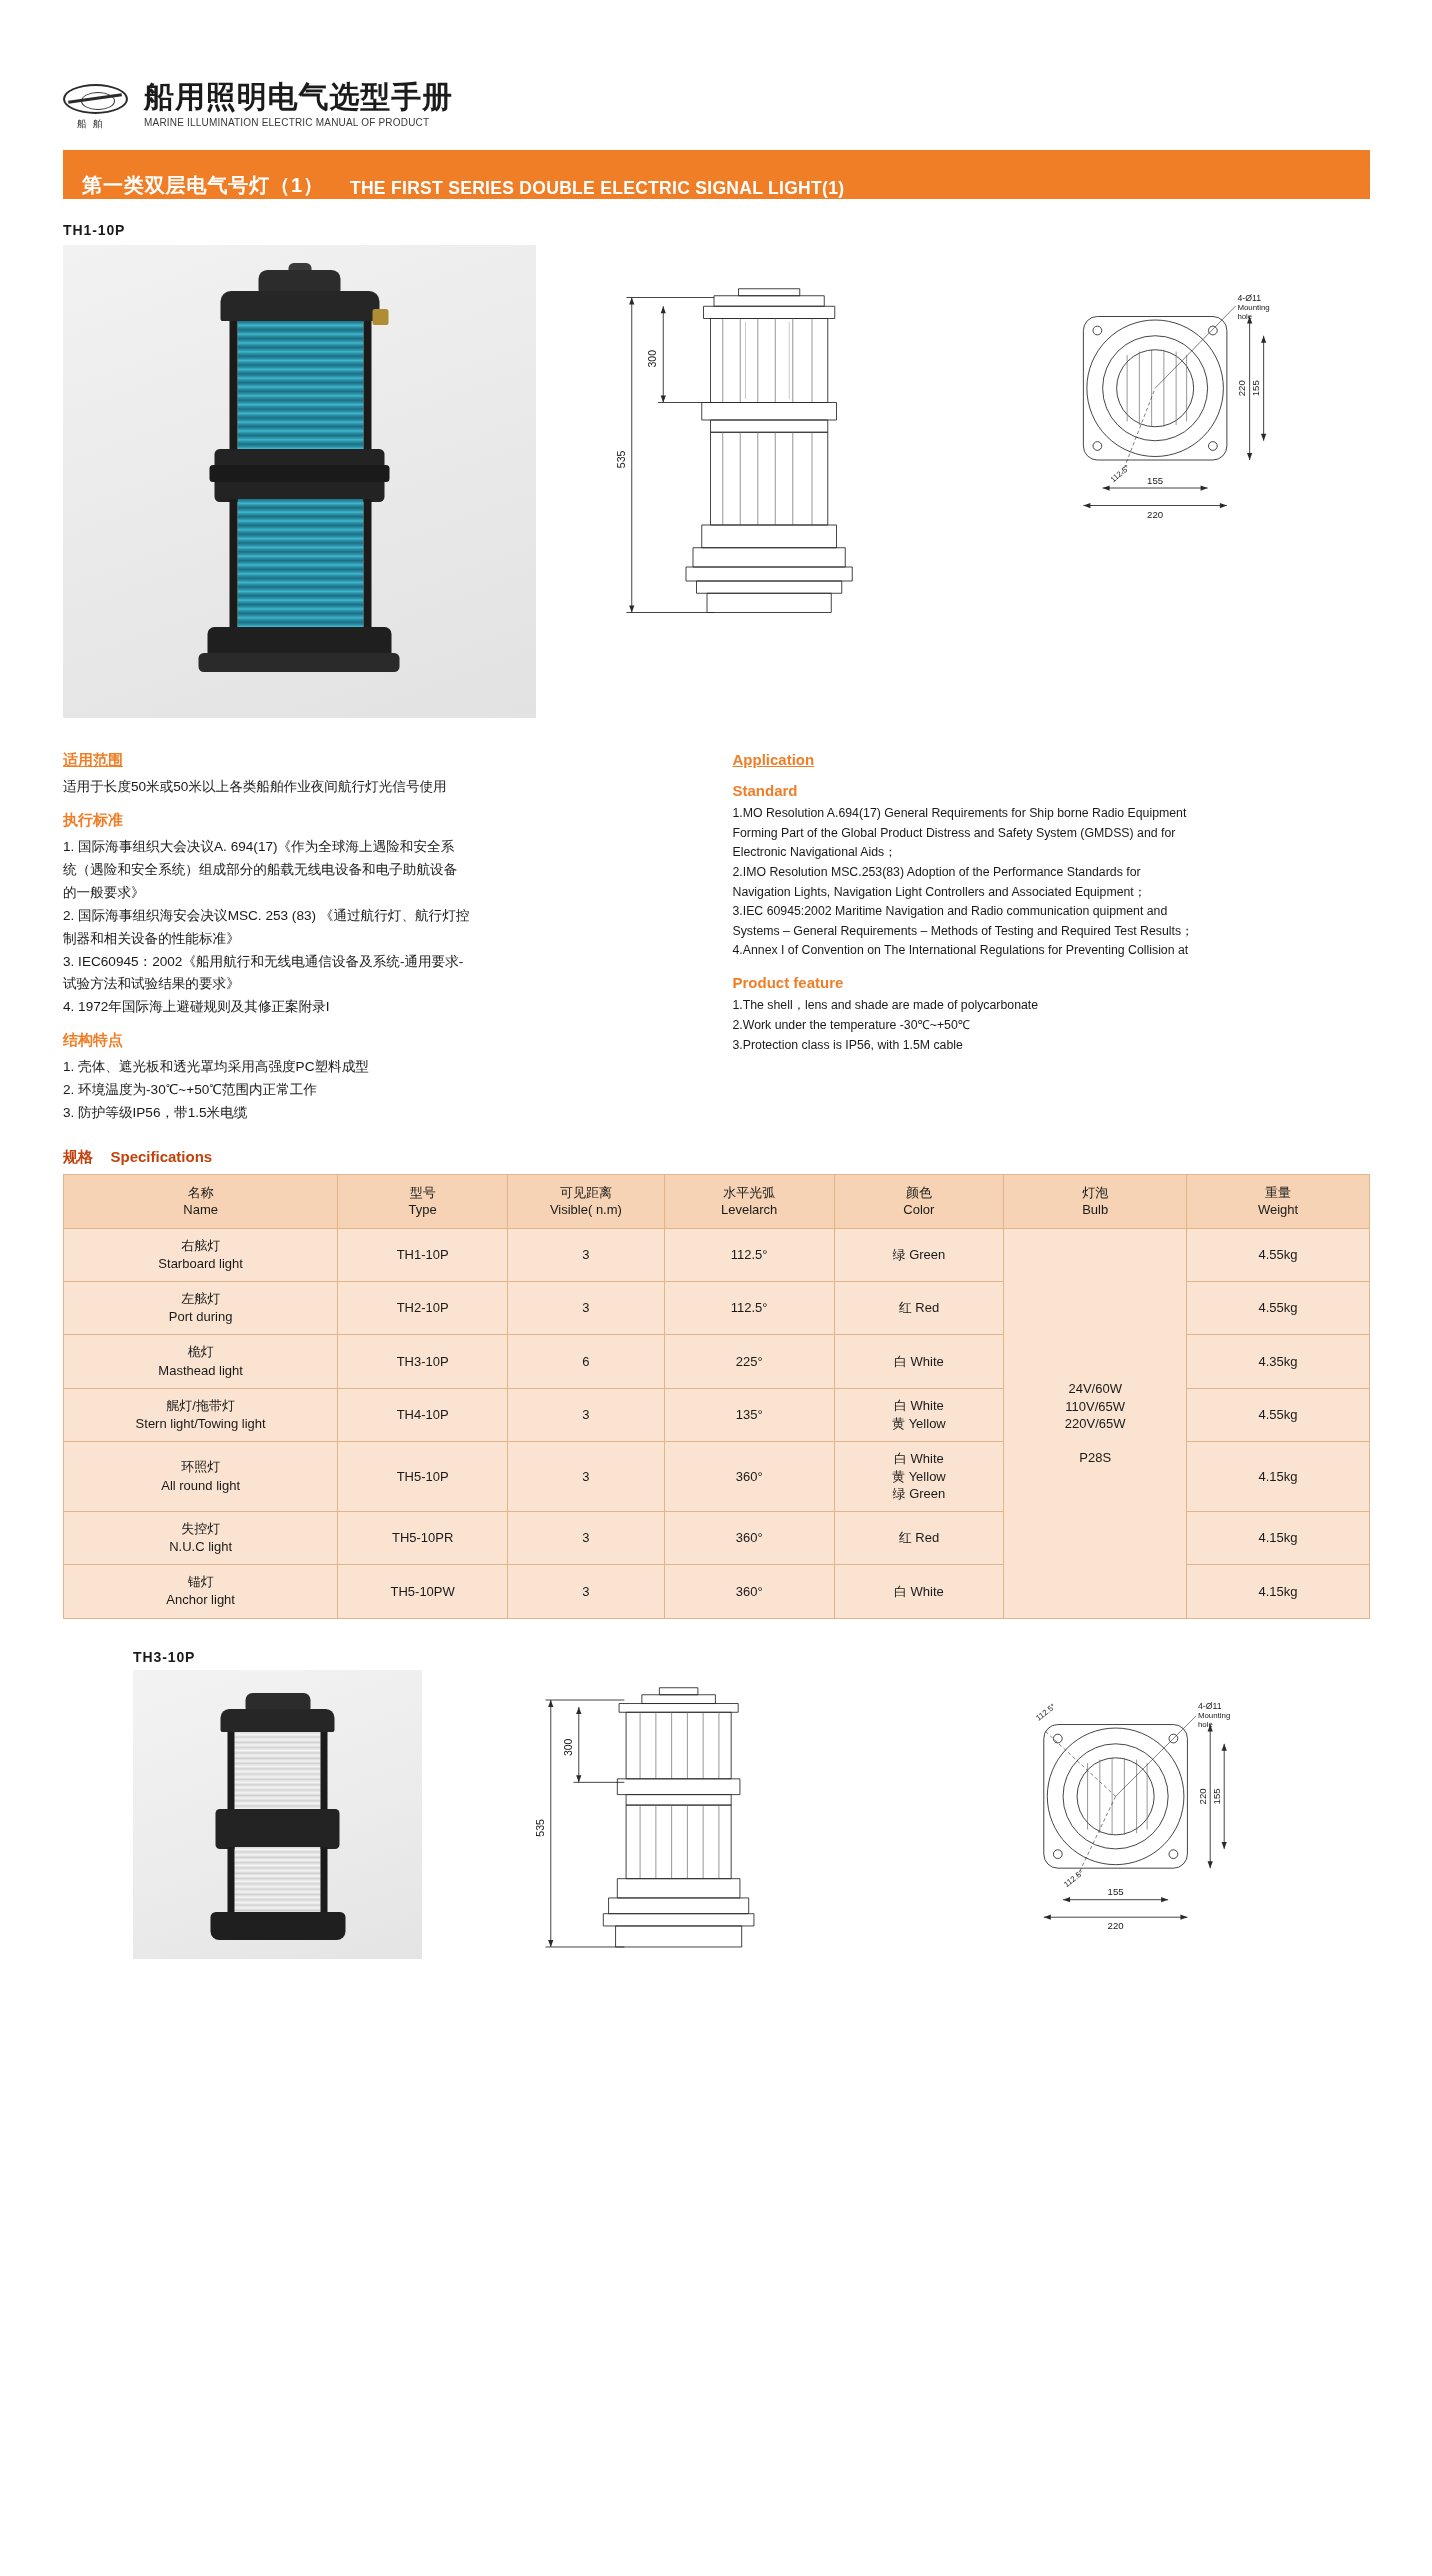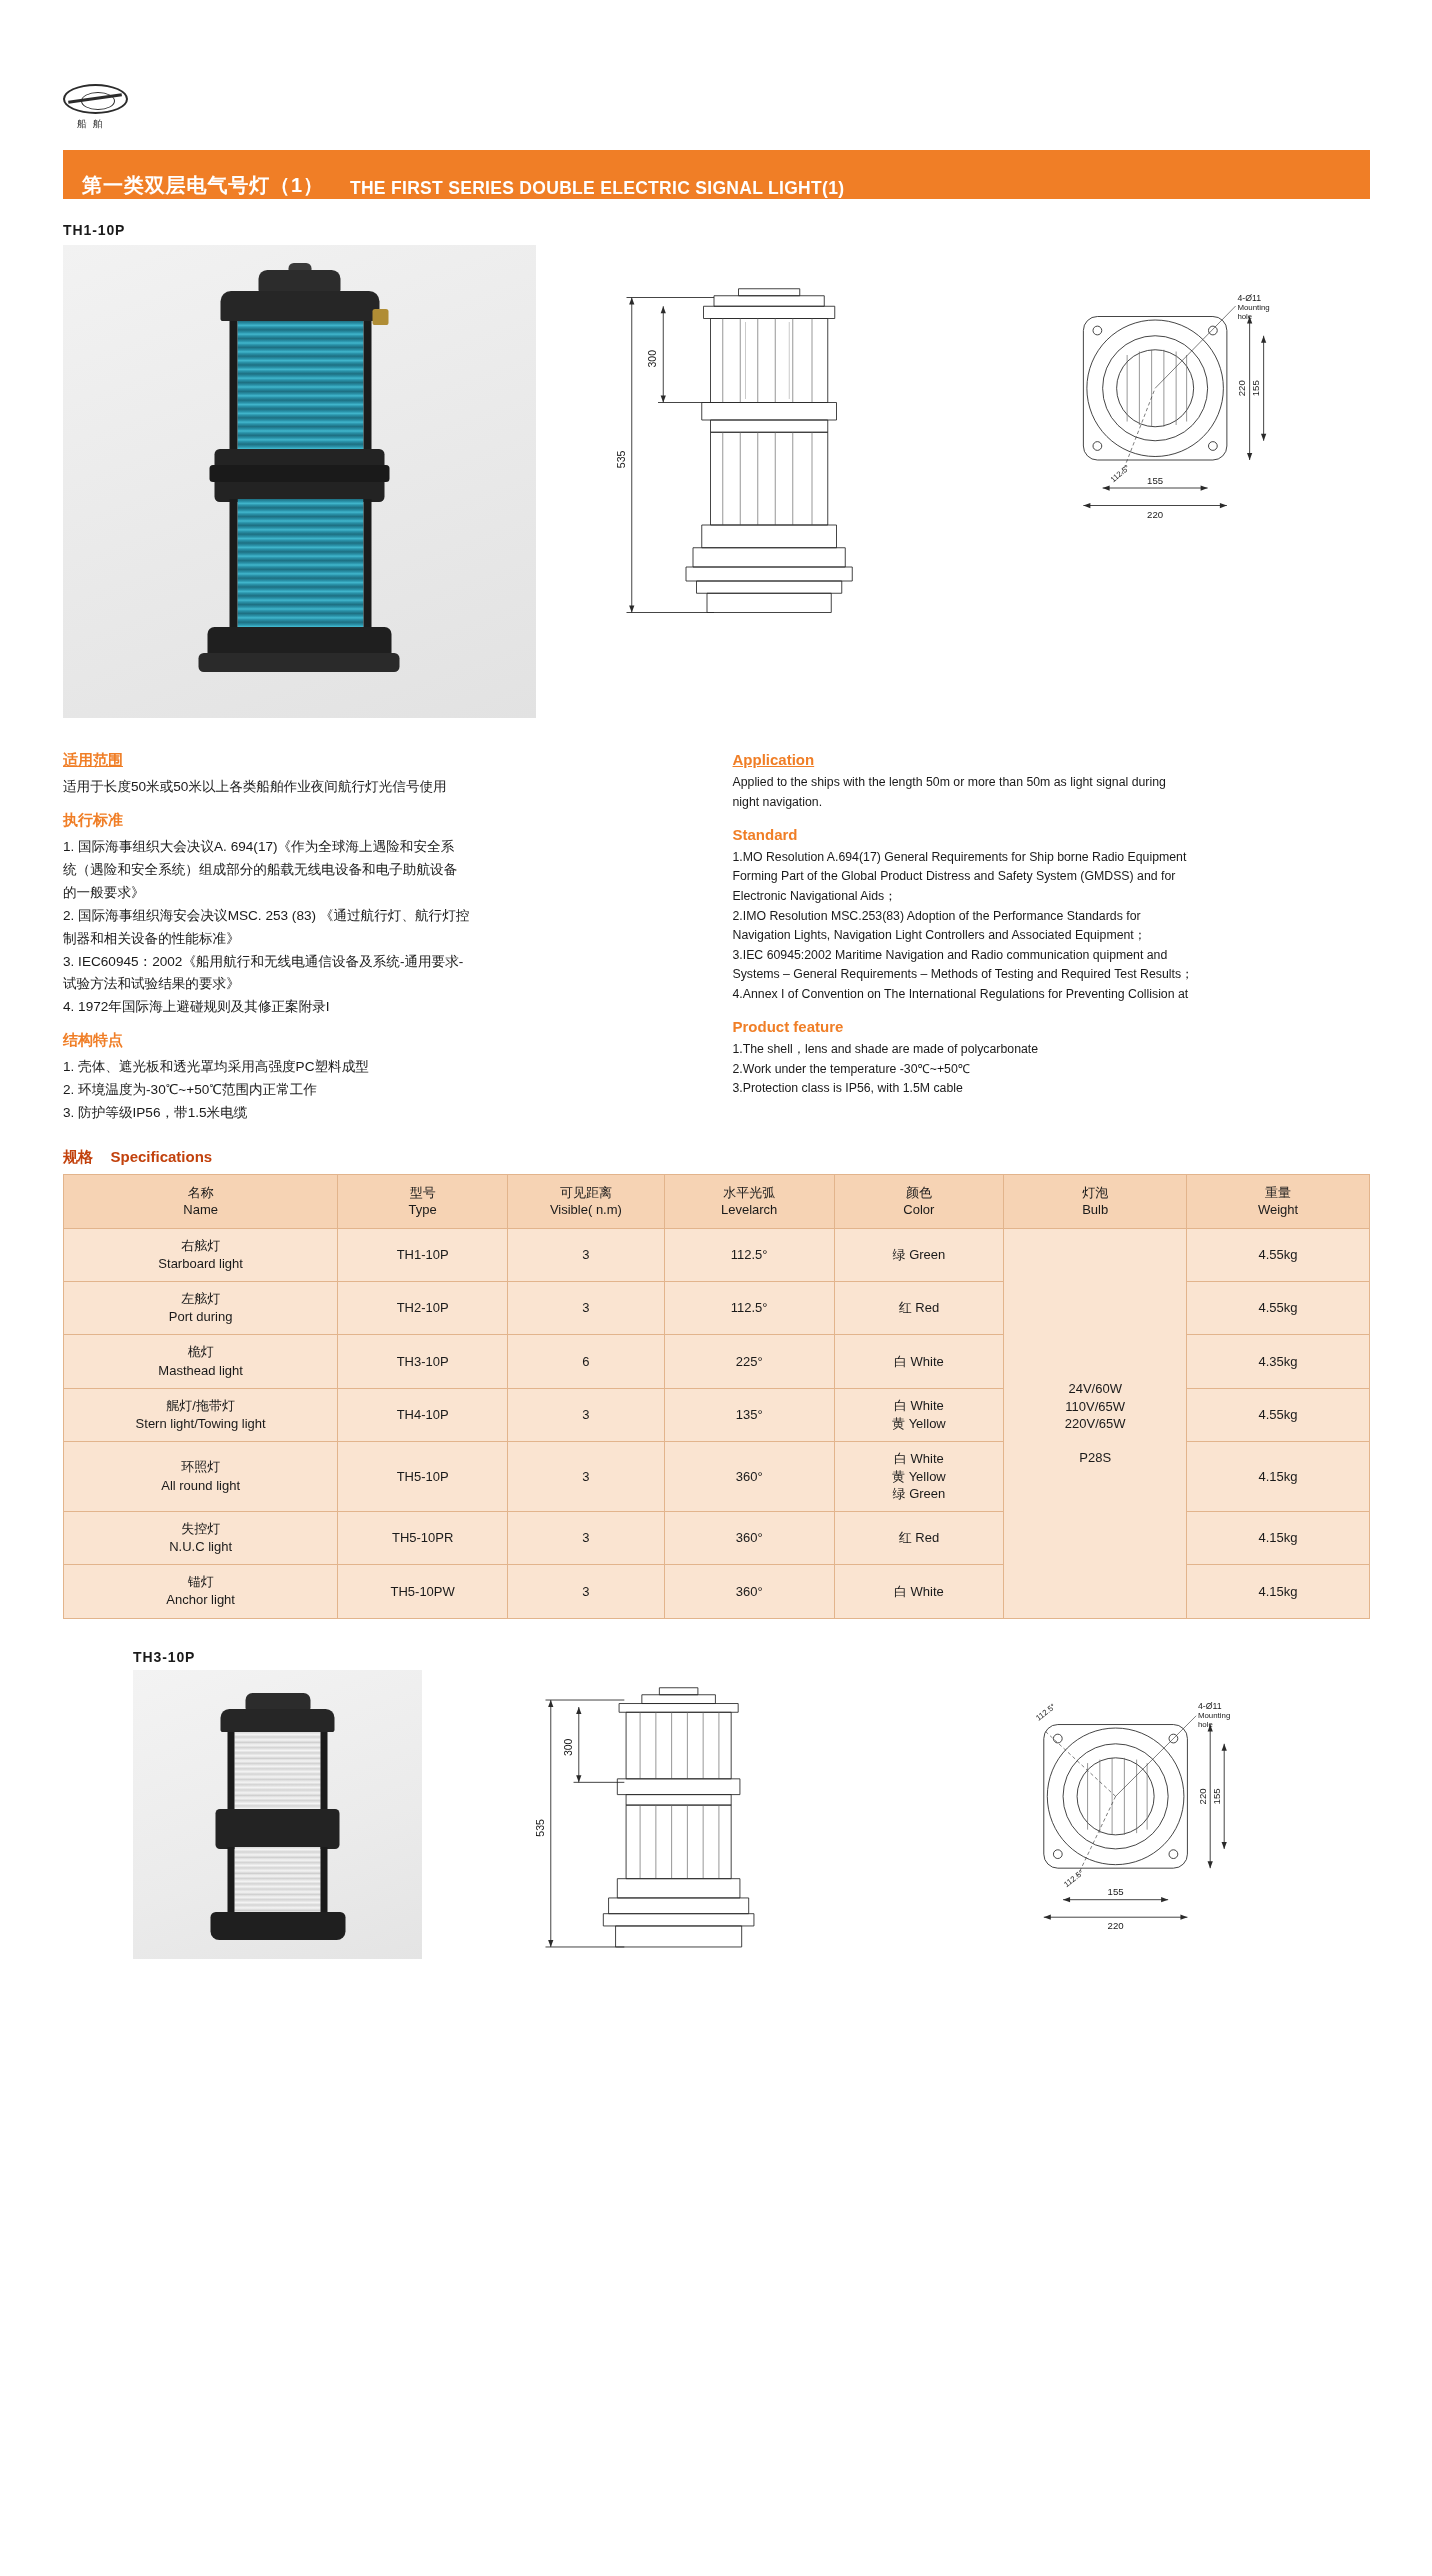"船用照明电气选型手册" div { html: none -> <div> <div>船用照明电气选型手册</div> <div>MARINE ILLUMINATION ELECTRIC MANUAL OF PRODUCT</div> </div> }
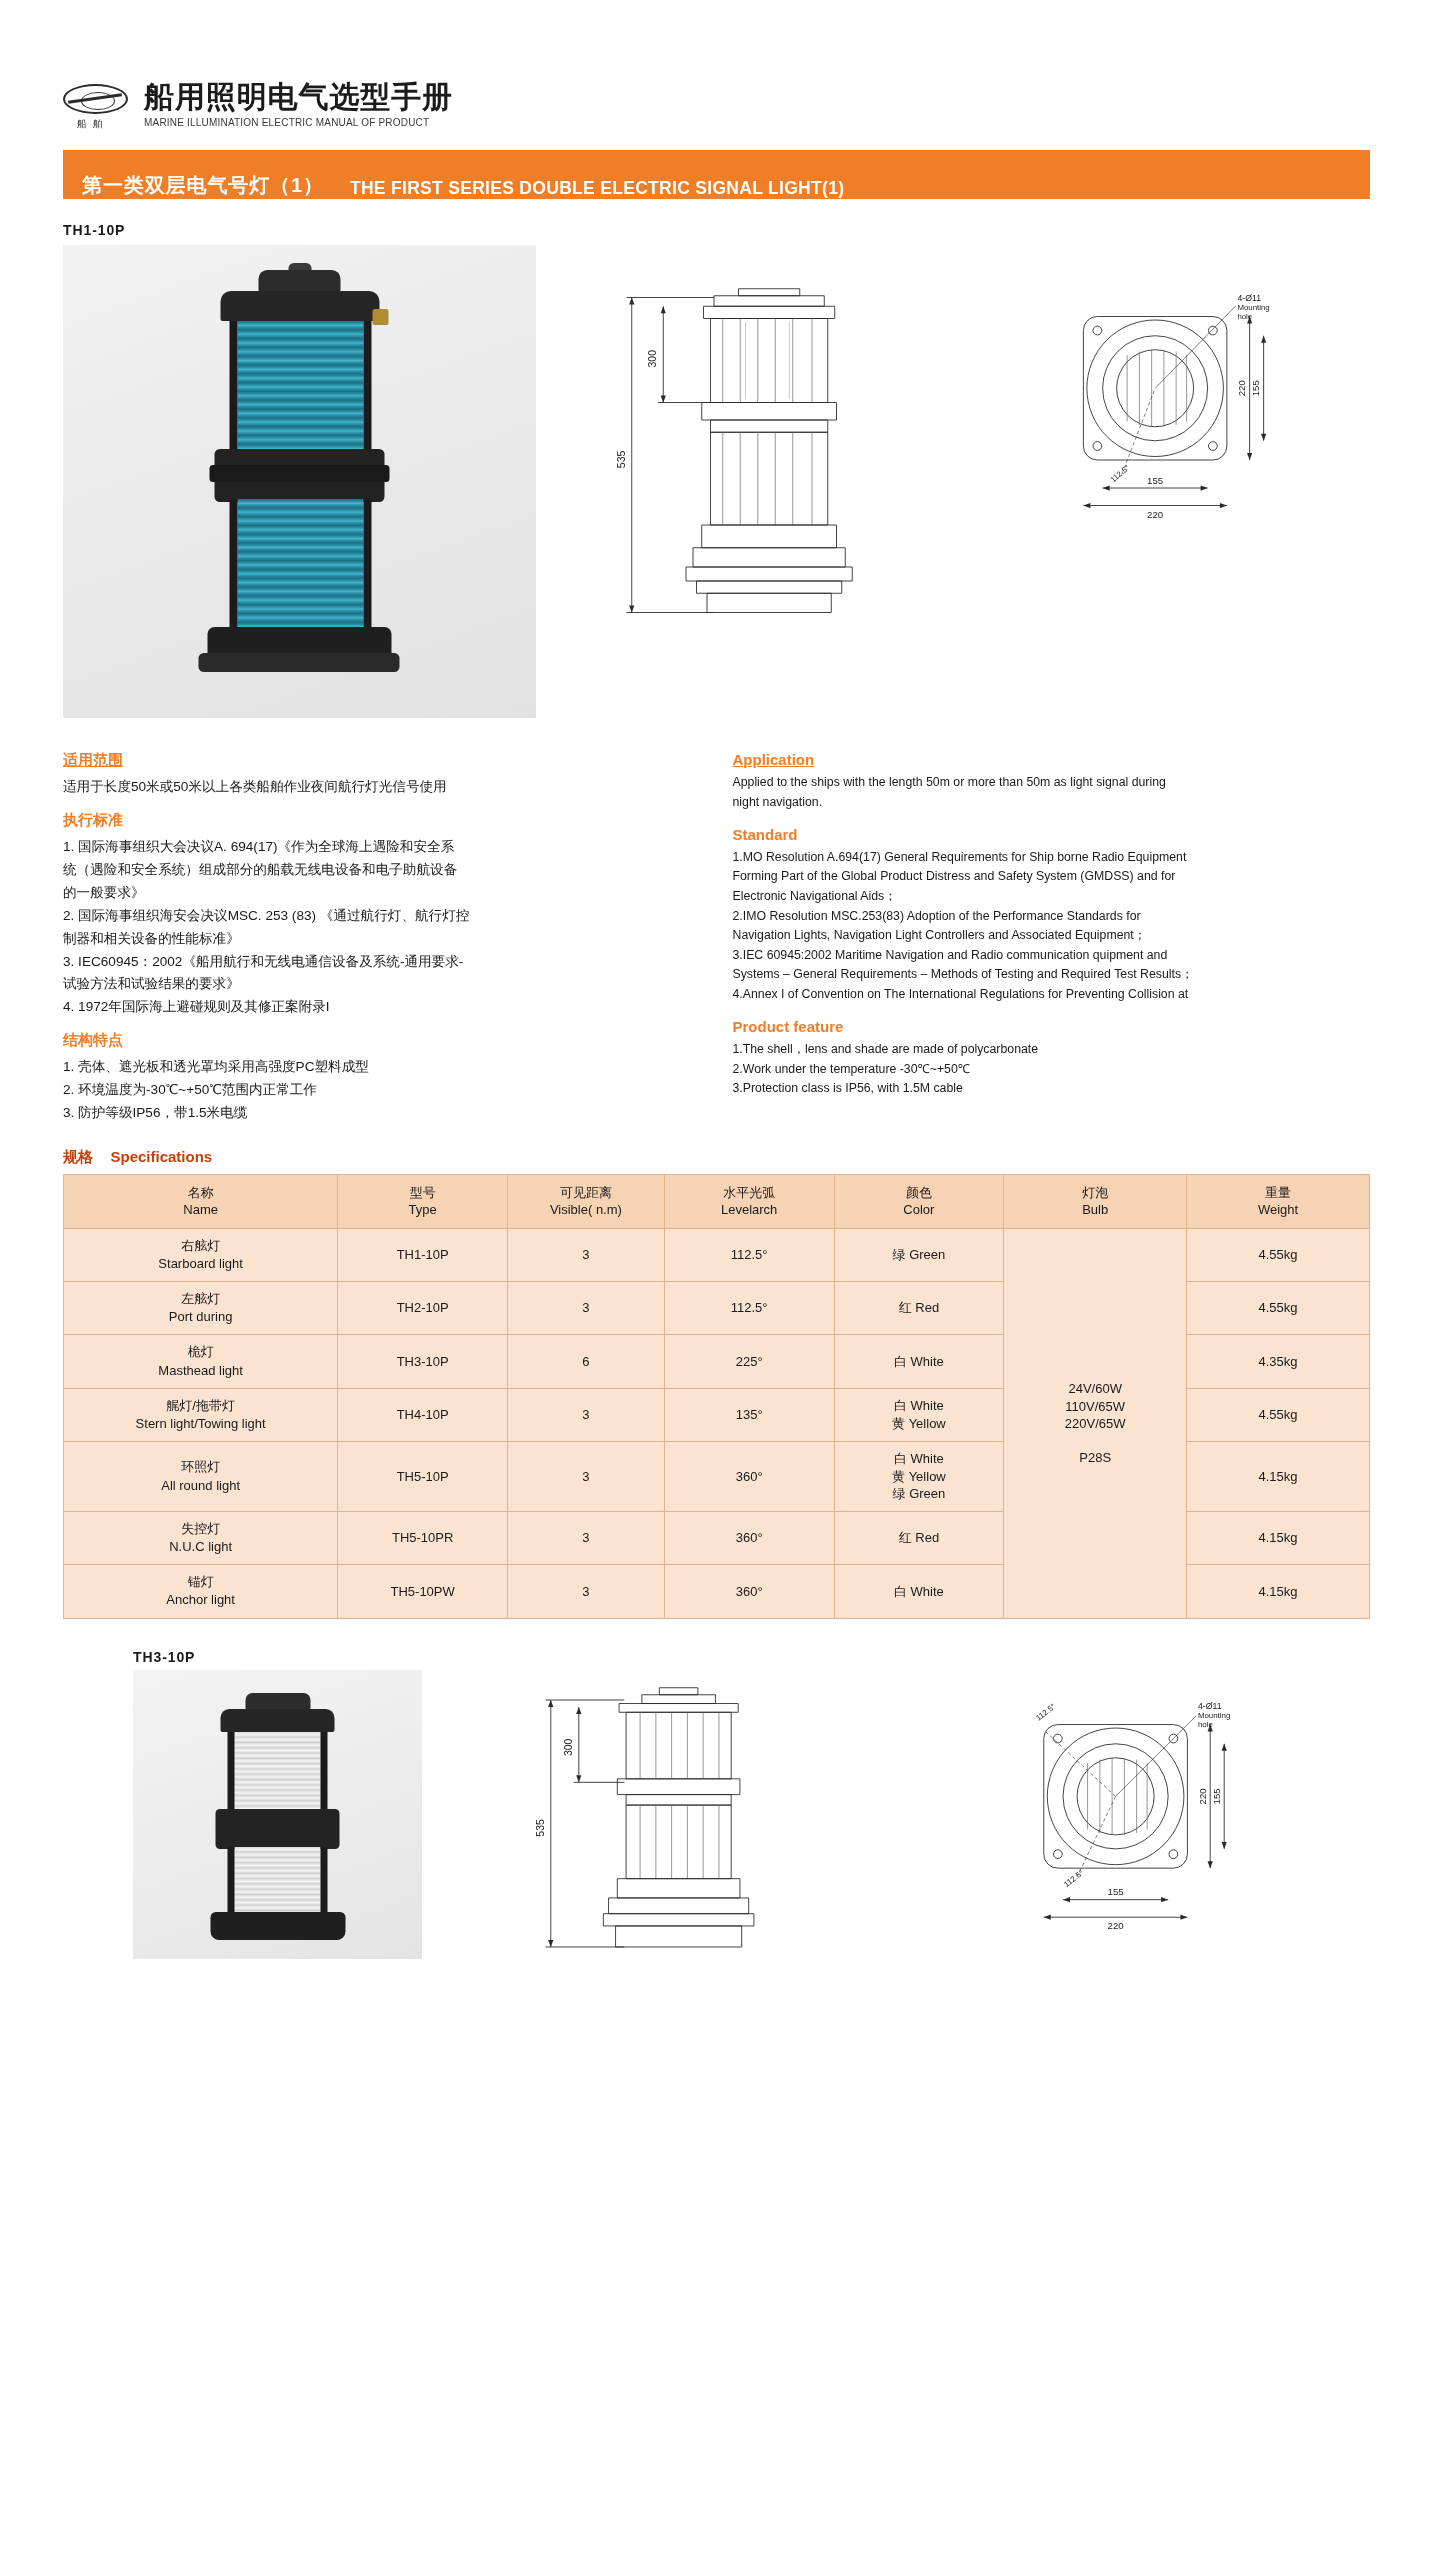"Applied to the ships with" div.sec-body { html: <div> <p>Applied to the ships with the length 50m or more than 50m as light signal during</p> <p>night navigation.</p> </div> -> none }
